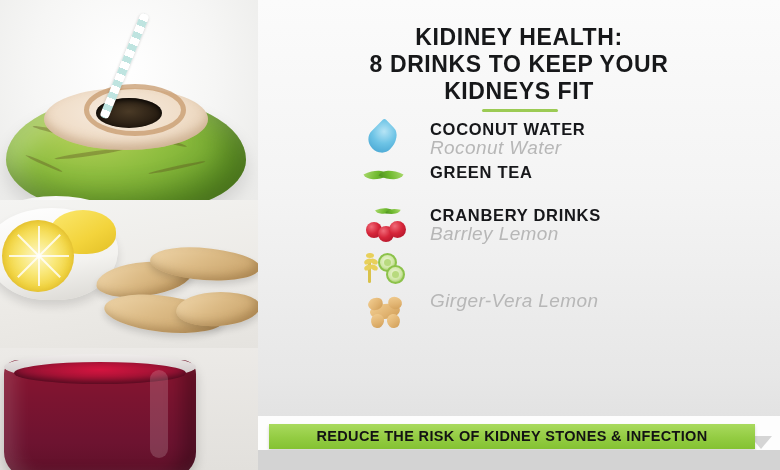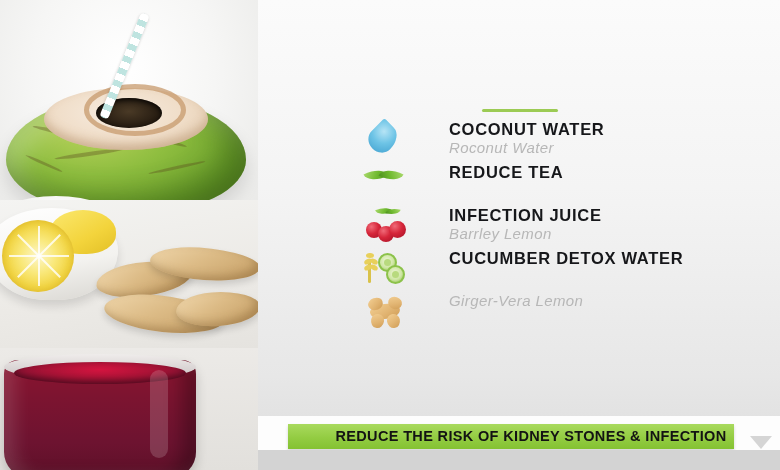"KIDINEY HEALTH:" div.title { html: none -> <div> <span>KIDINEY HEALTH:</span> <span>8 DRINKS TO KEEP YOUR</span> <span>KIDNEYS FIT</span> </div> }
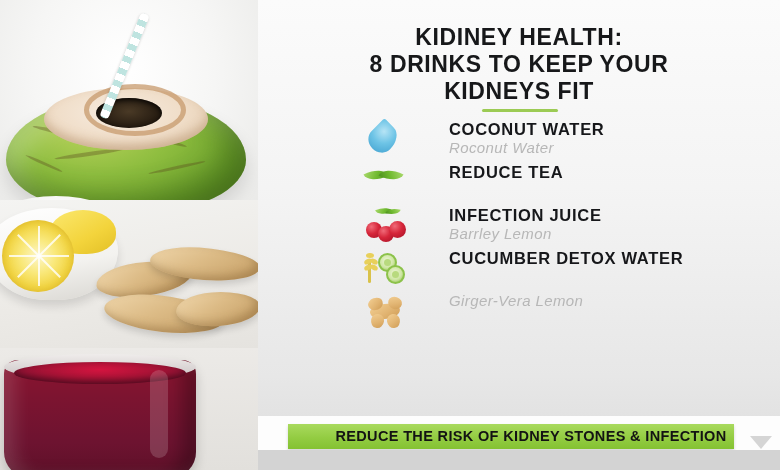"COCONUT WATER" .row-txt { margin-left: 19px -> none }
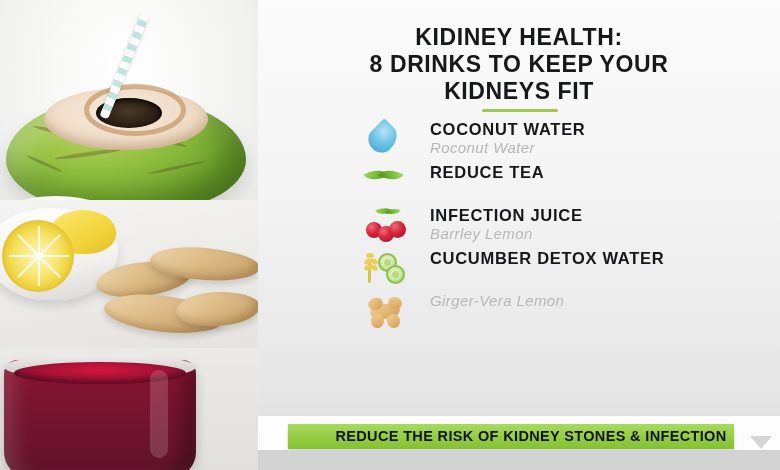"Roconut Water" .row-sub { font-size: 15px -> 19px }
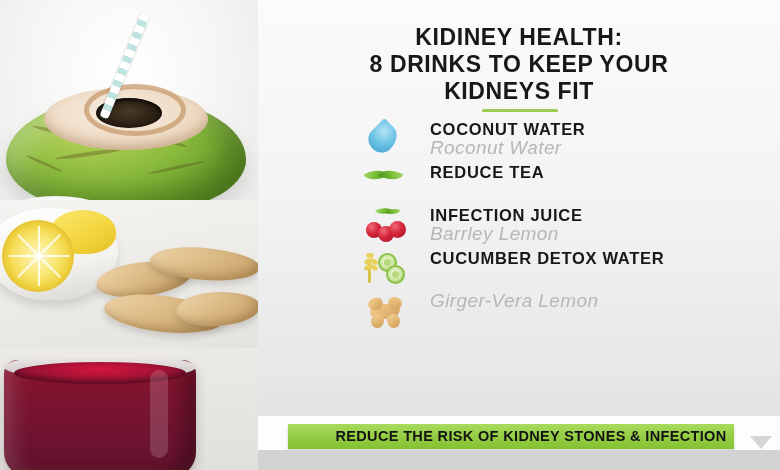"REDUCE TEA" div.row-title { text: REDUCE -> GREEN }
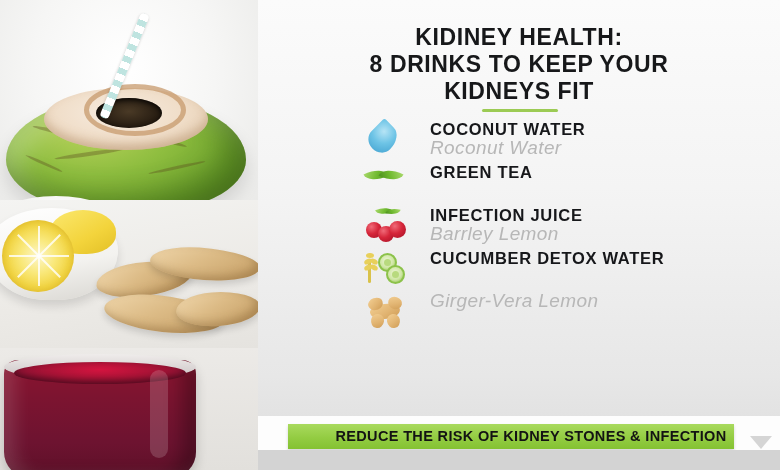"INFECTION JUICE" div.row-title { text: INFECTION JUICE -> CRANBERY DRINKS }
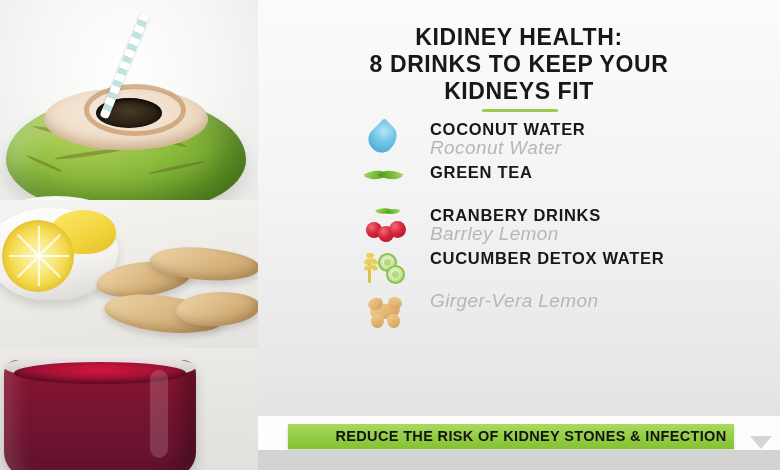"CUCUMBER DETOX WATER" div.row-title { html: <div>CUCUMBER DETOX WATER</div> -> none }
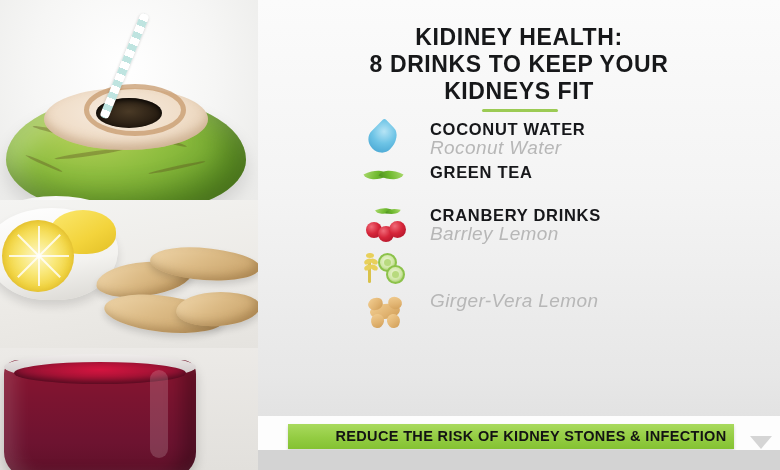"REDUCE THE RISK OF KIDNEY" .banner { left: 288px -> 269px; width: 446px -> 486px }
